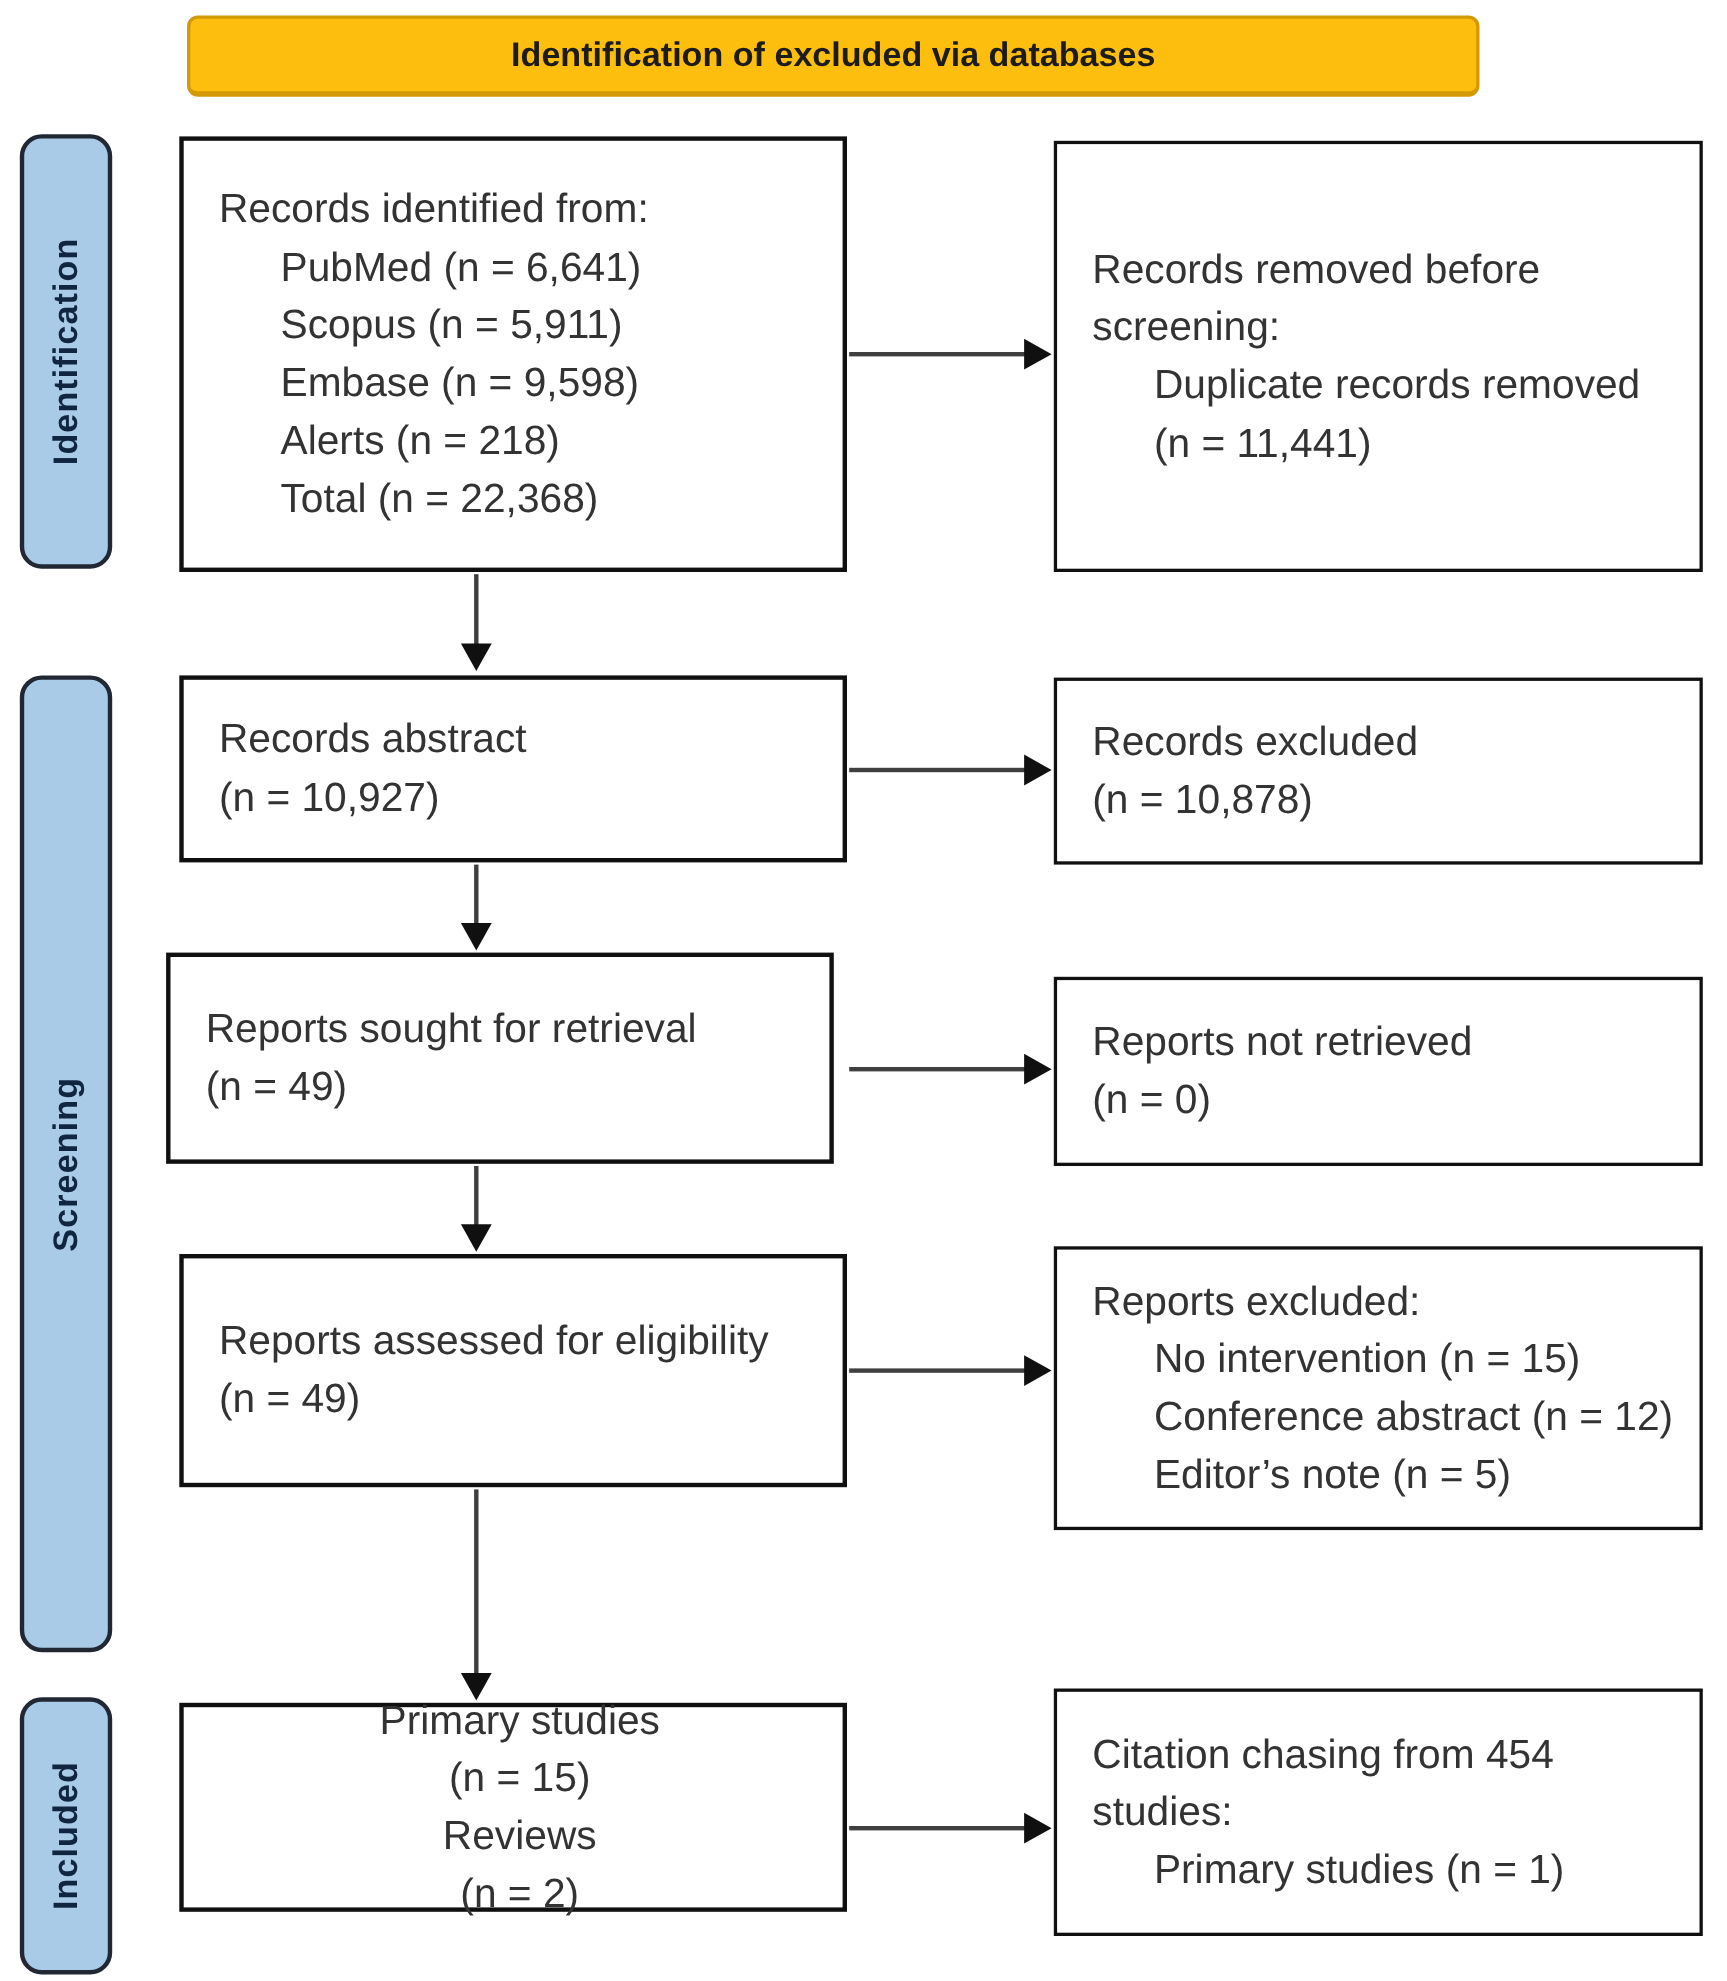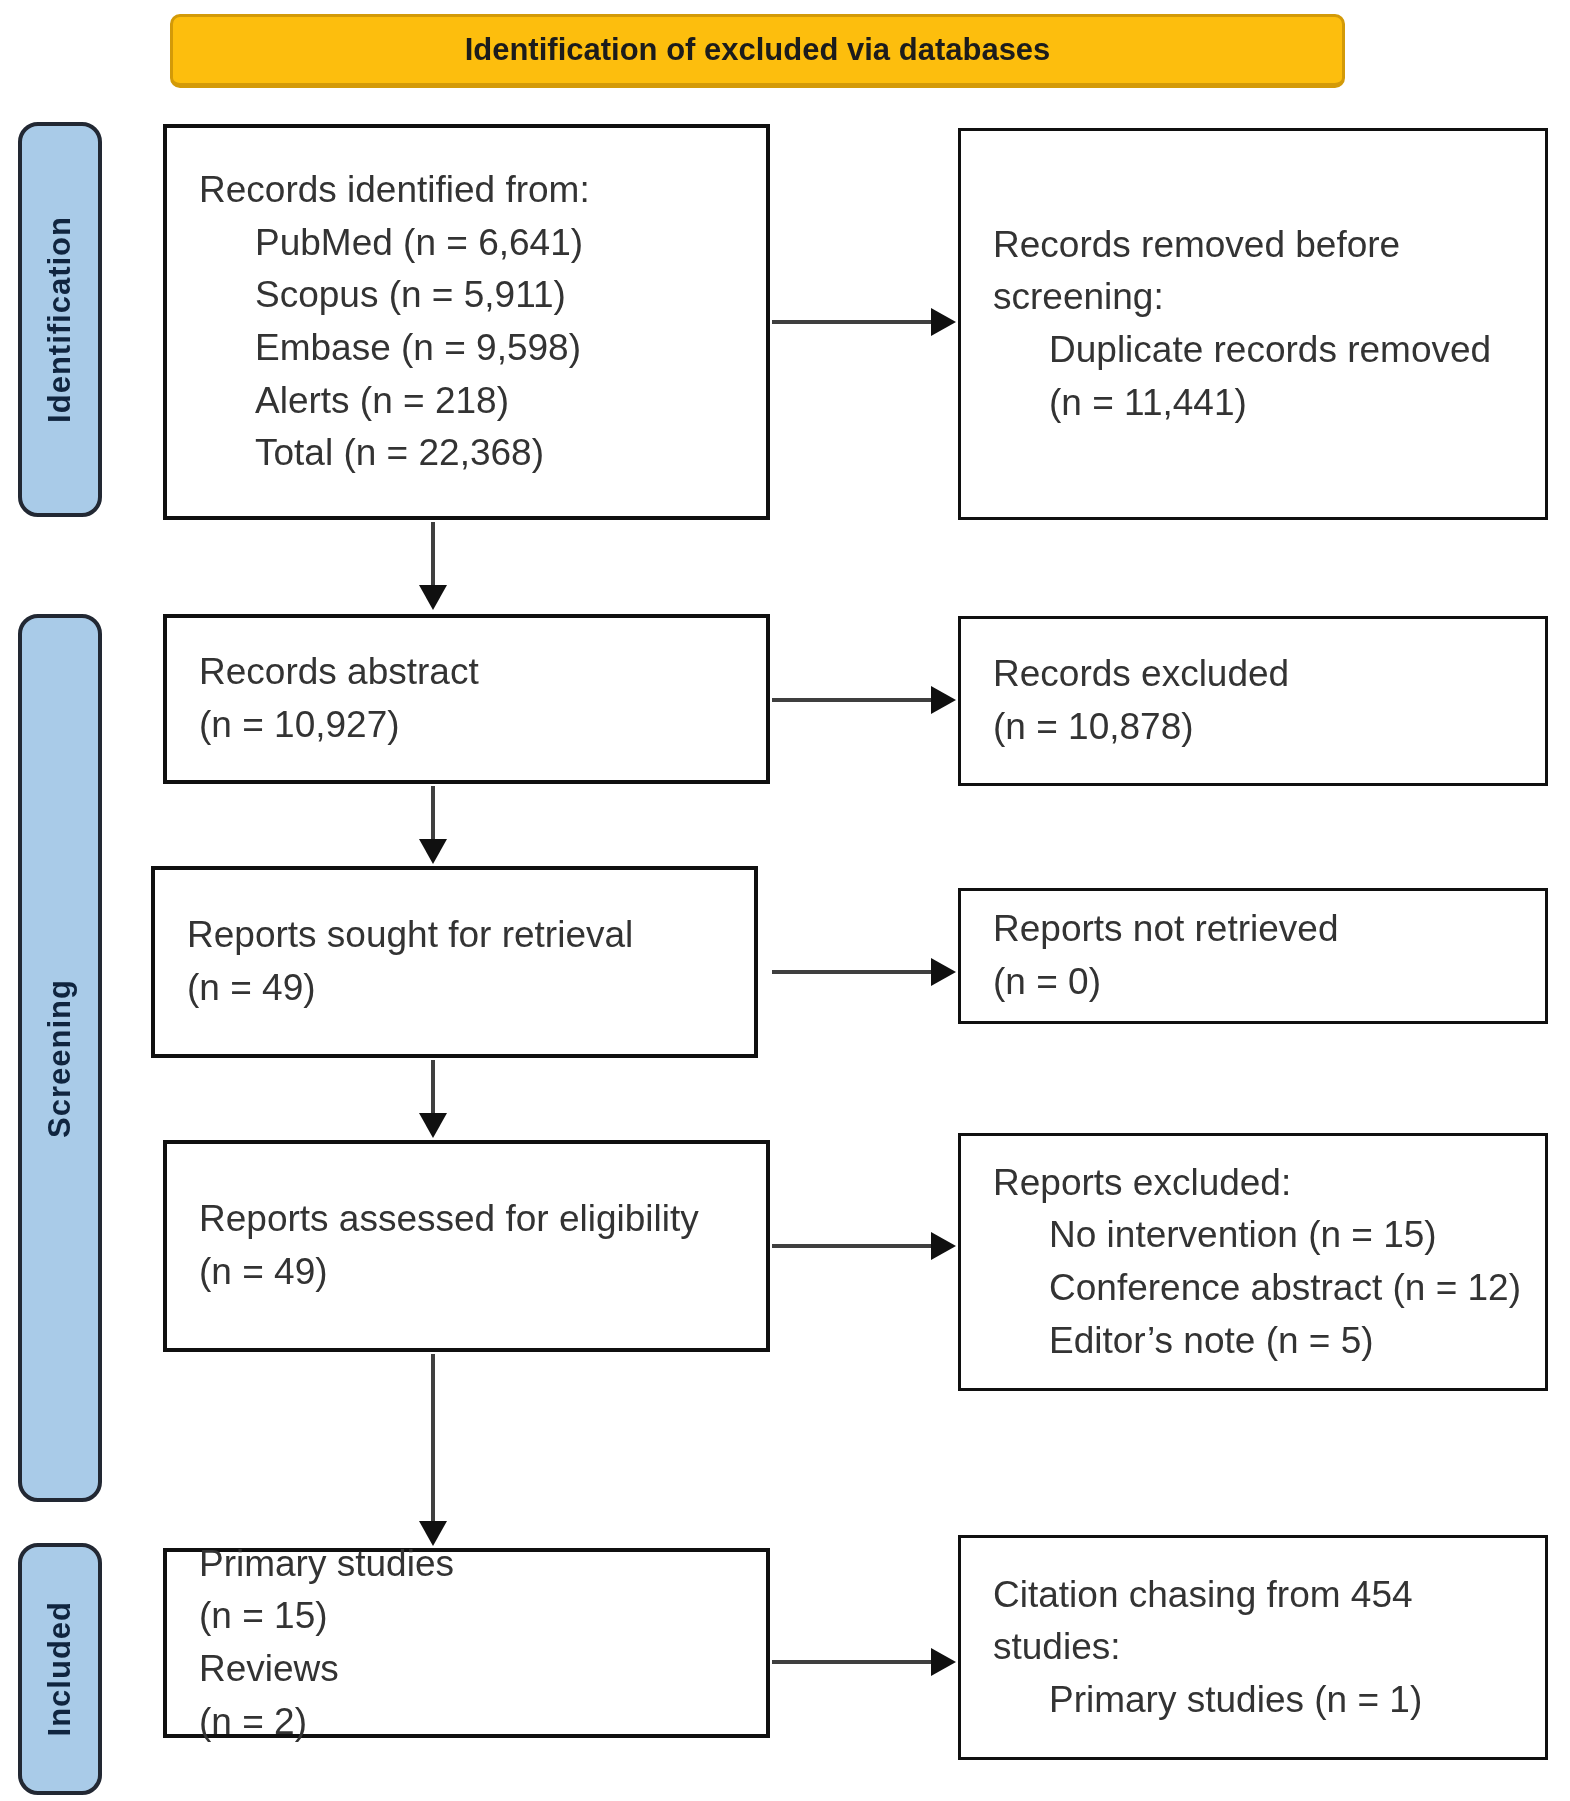"Reports not retrieved" div.fbox { height: 136px -> 172px }
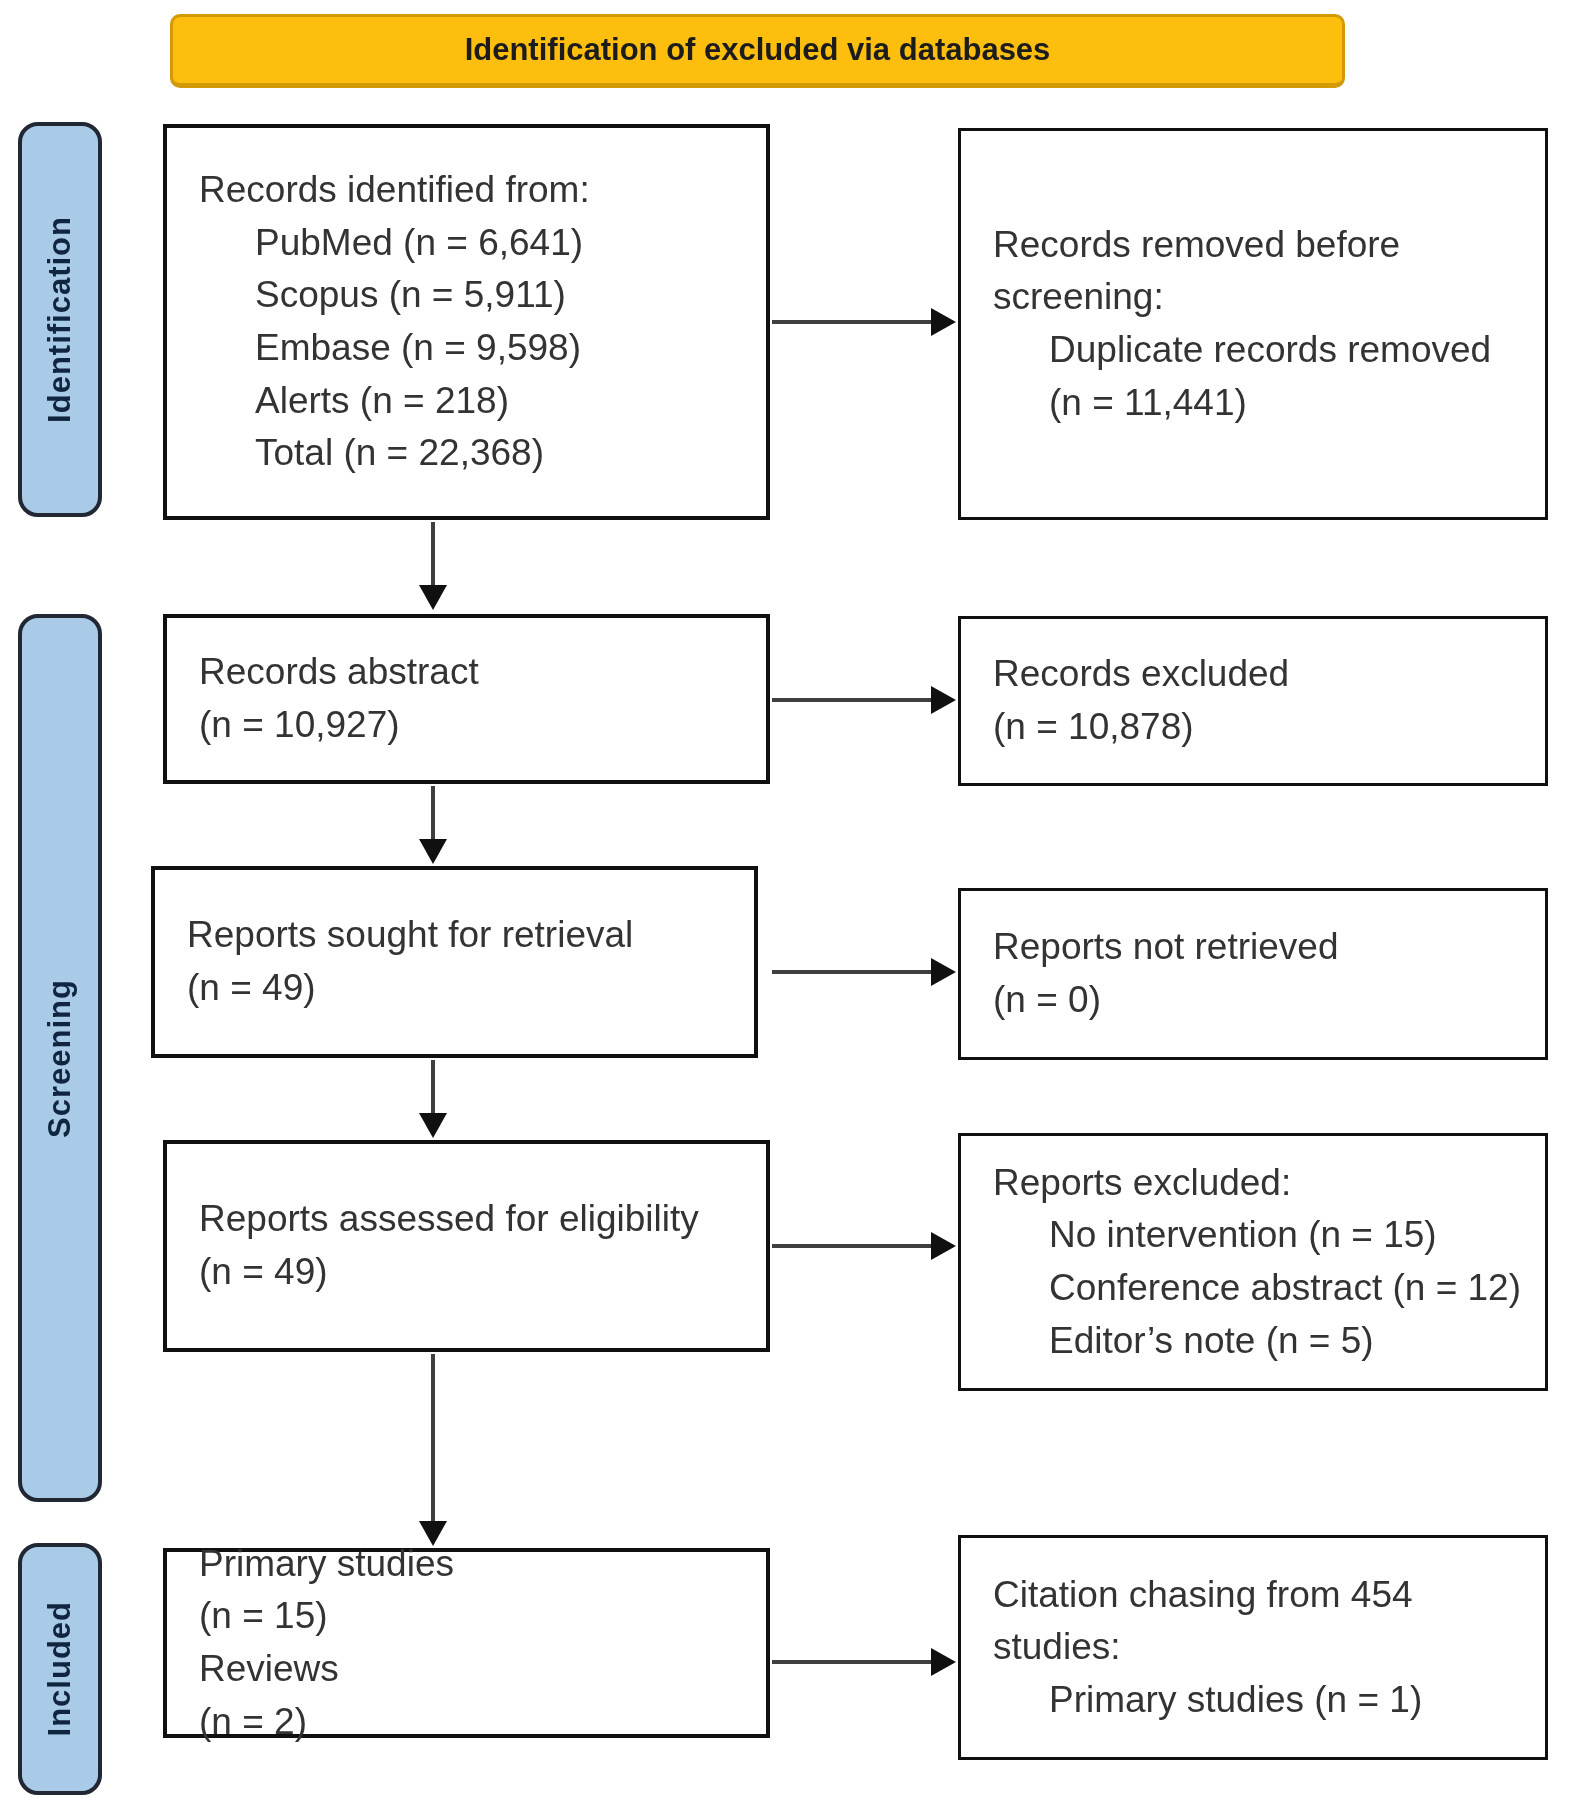"Primary studies" div.fbox { text-align: none -> center }
